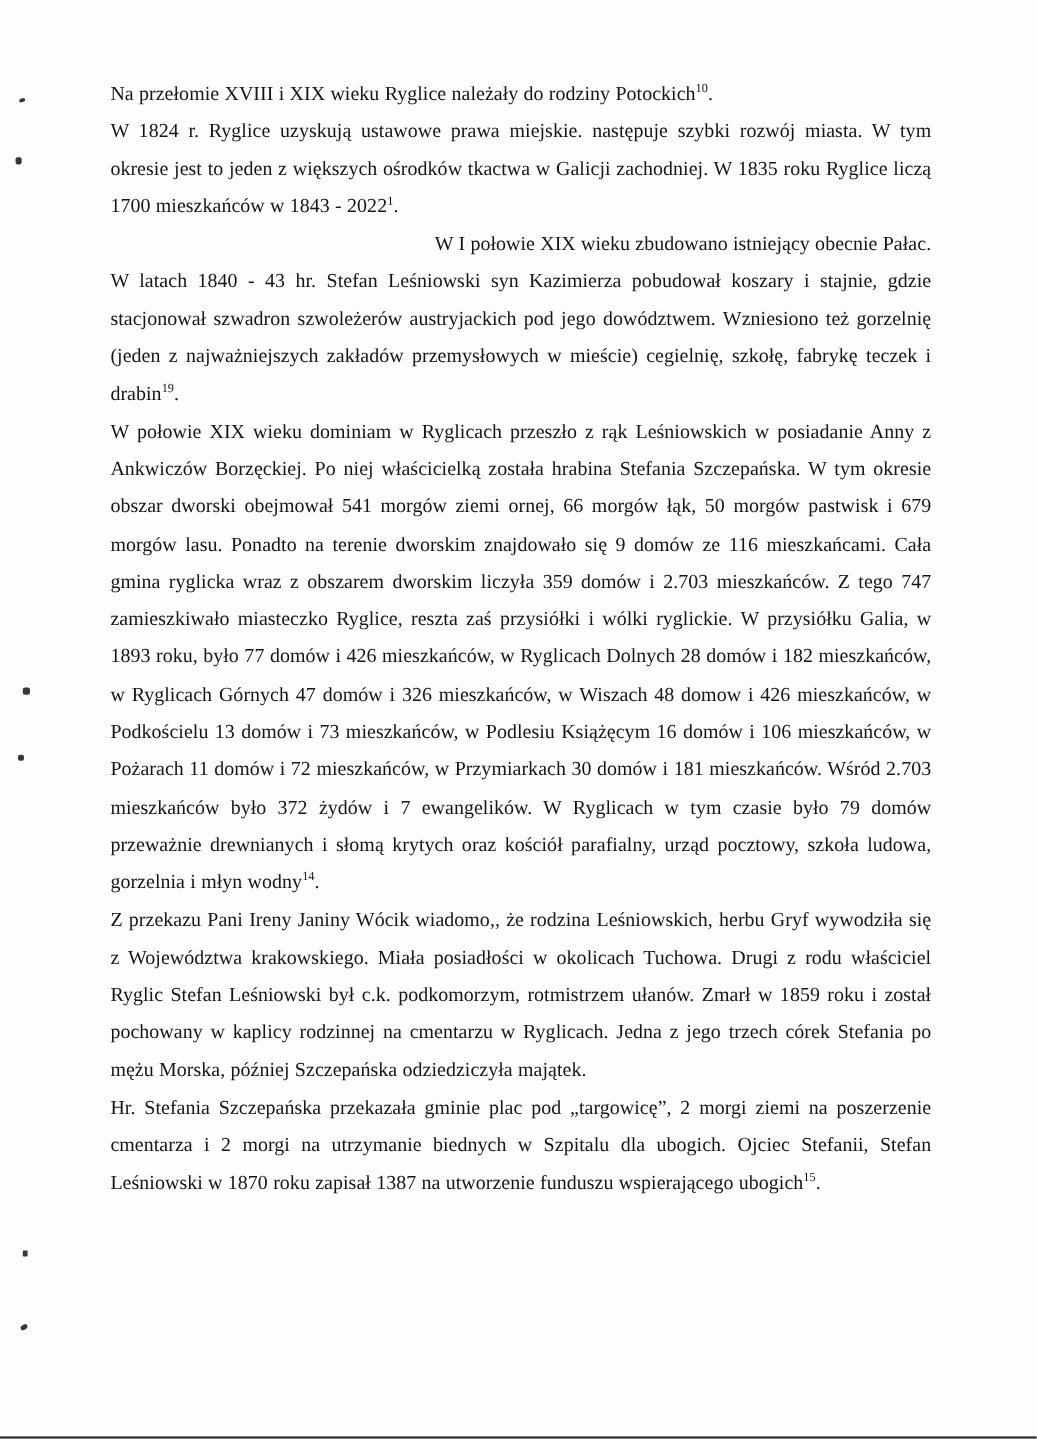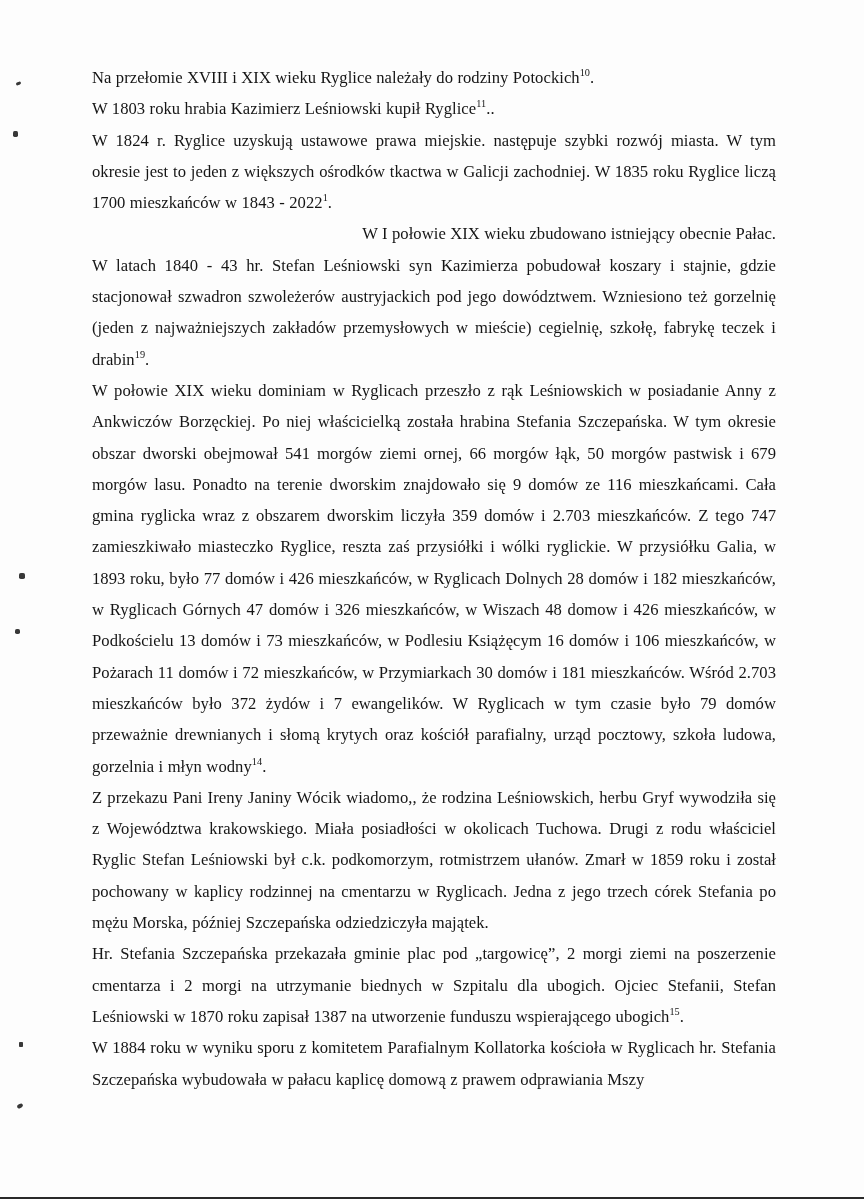"W 1803 roku hrabia Kazimierz" p.para { html: <p><span>W 1803 roku hrabia Kazimierz Leśniowski kupił Ryglice</span><sup>11</sup><span>..</span></p> -> none }
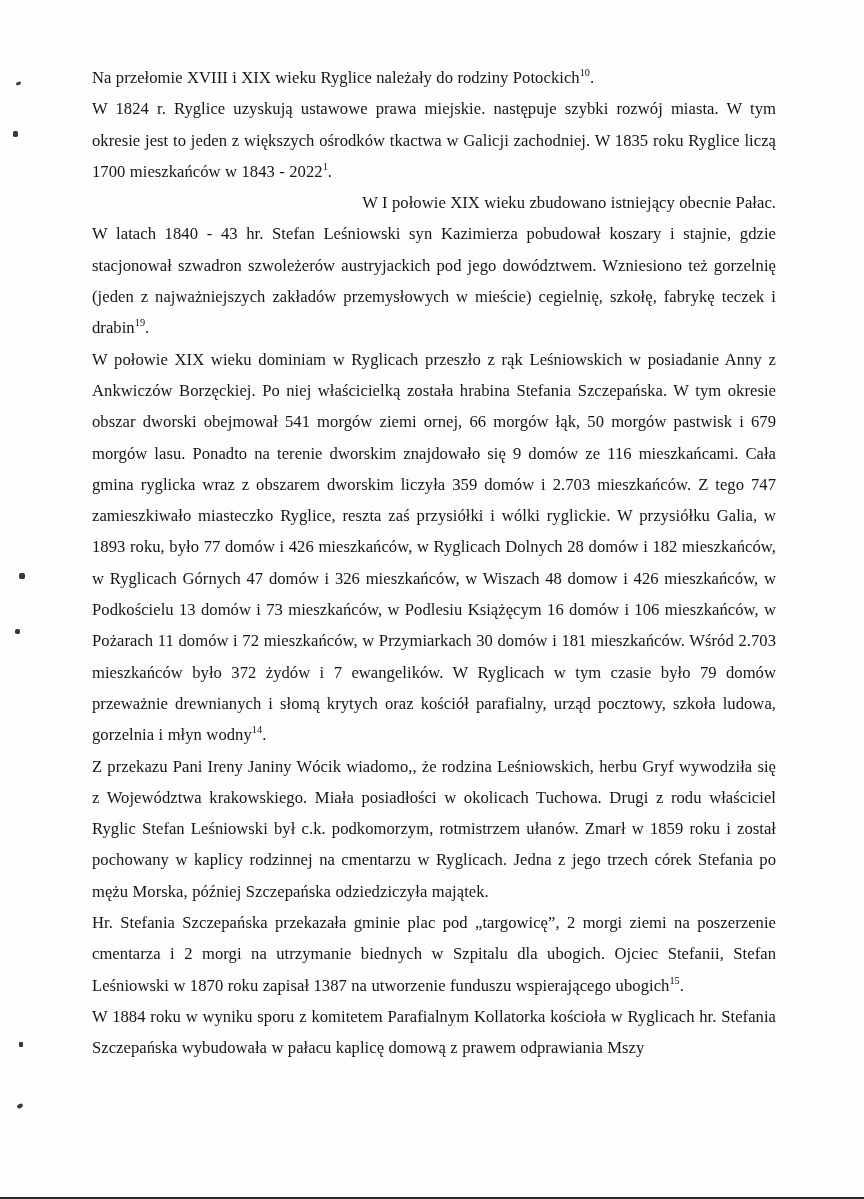"W 1884 roku w wyniku" p.para { html: <p><span>W 1884 roku w wyniku sporu z komitetem Parafialnym Kollatorka kościoła w Ryglicach hr. Stefania Szczepańska wybudowała w pałacu kaplicę domową z prawem odprawiania Mszy</span></p> -> none }
